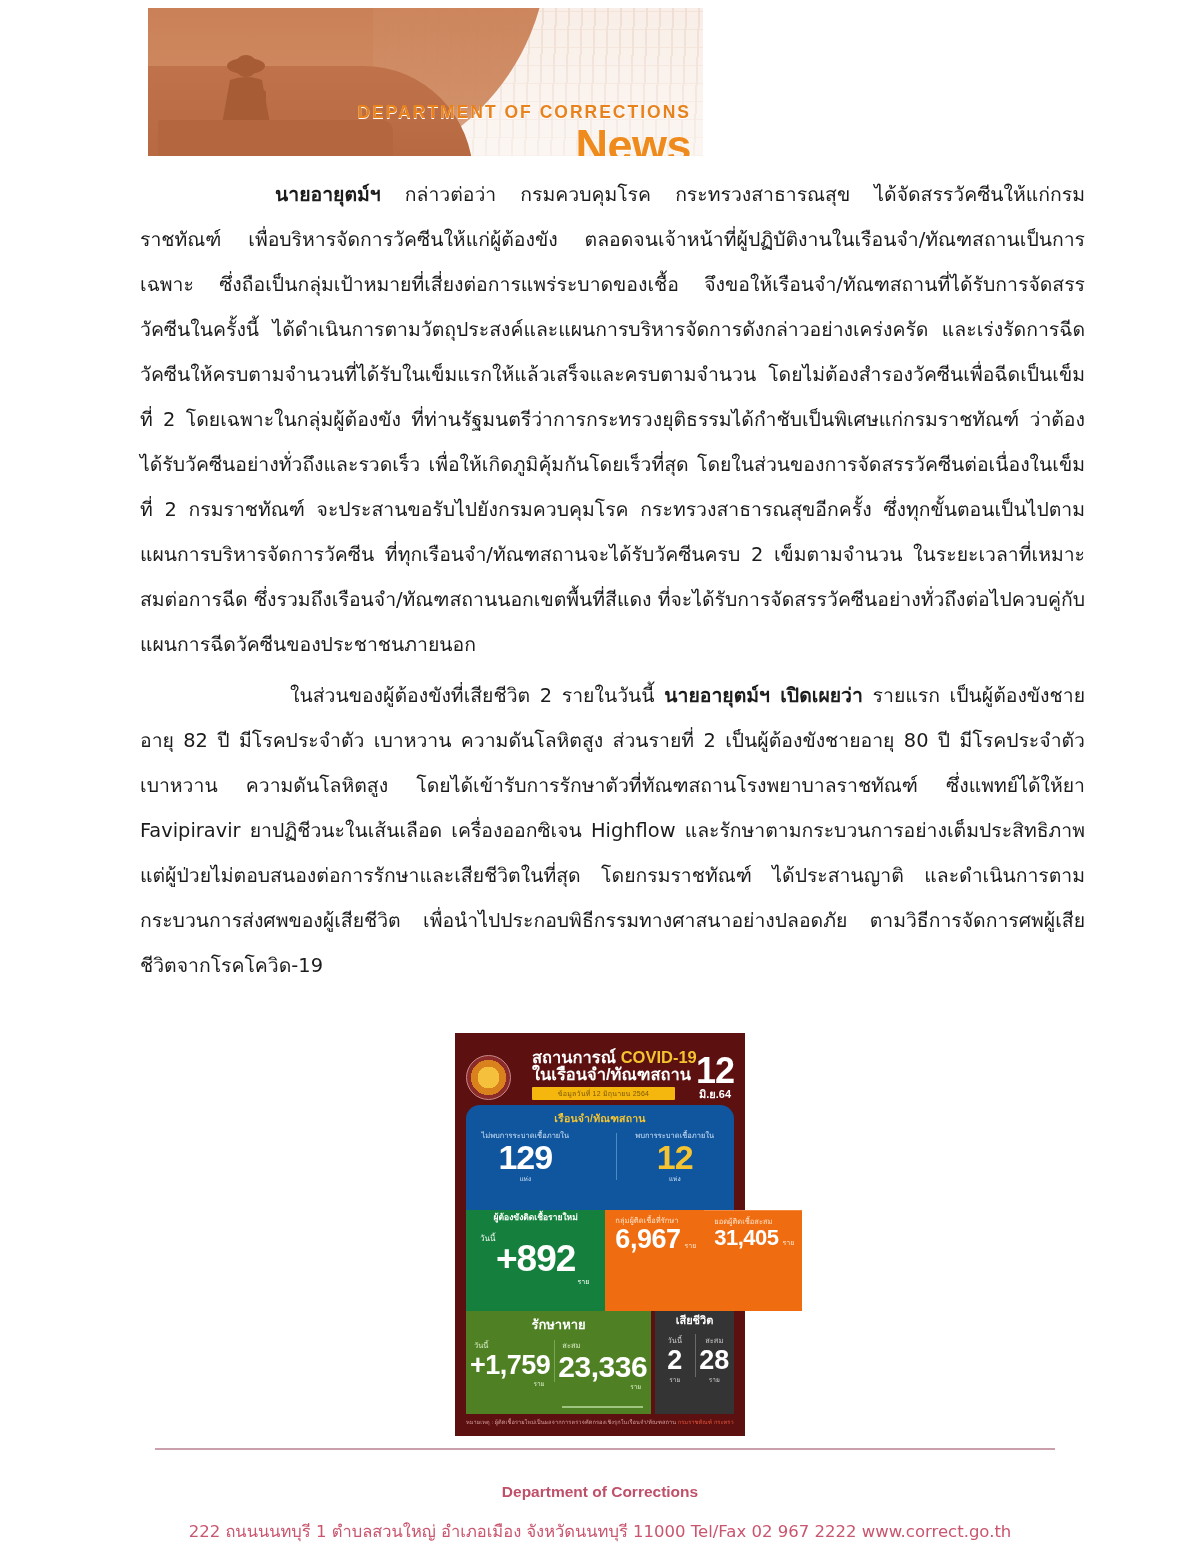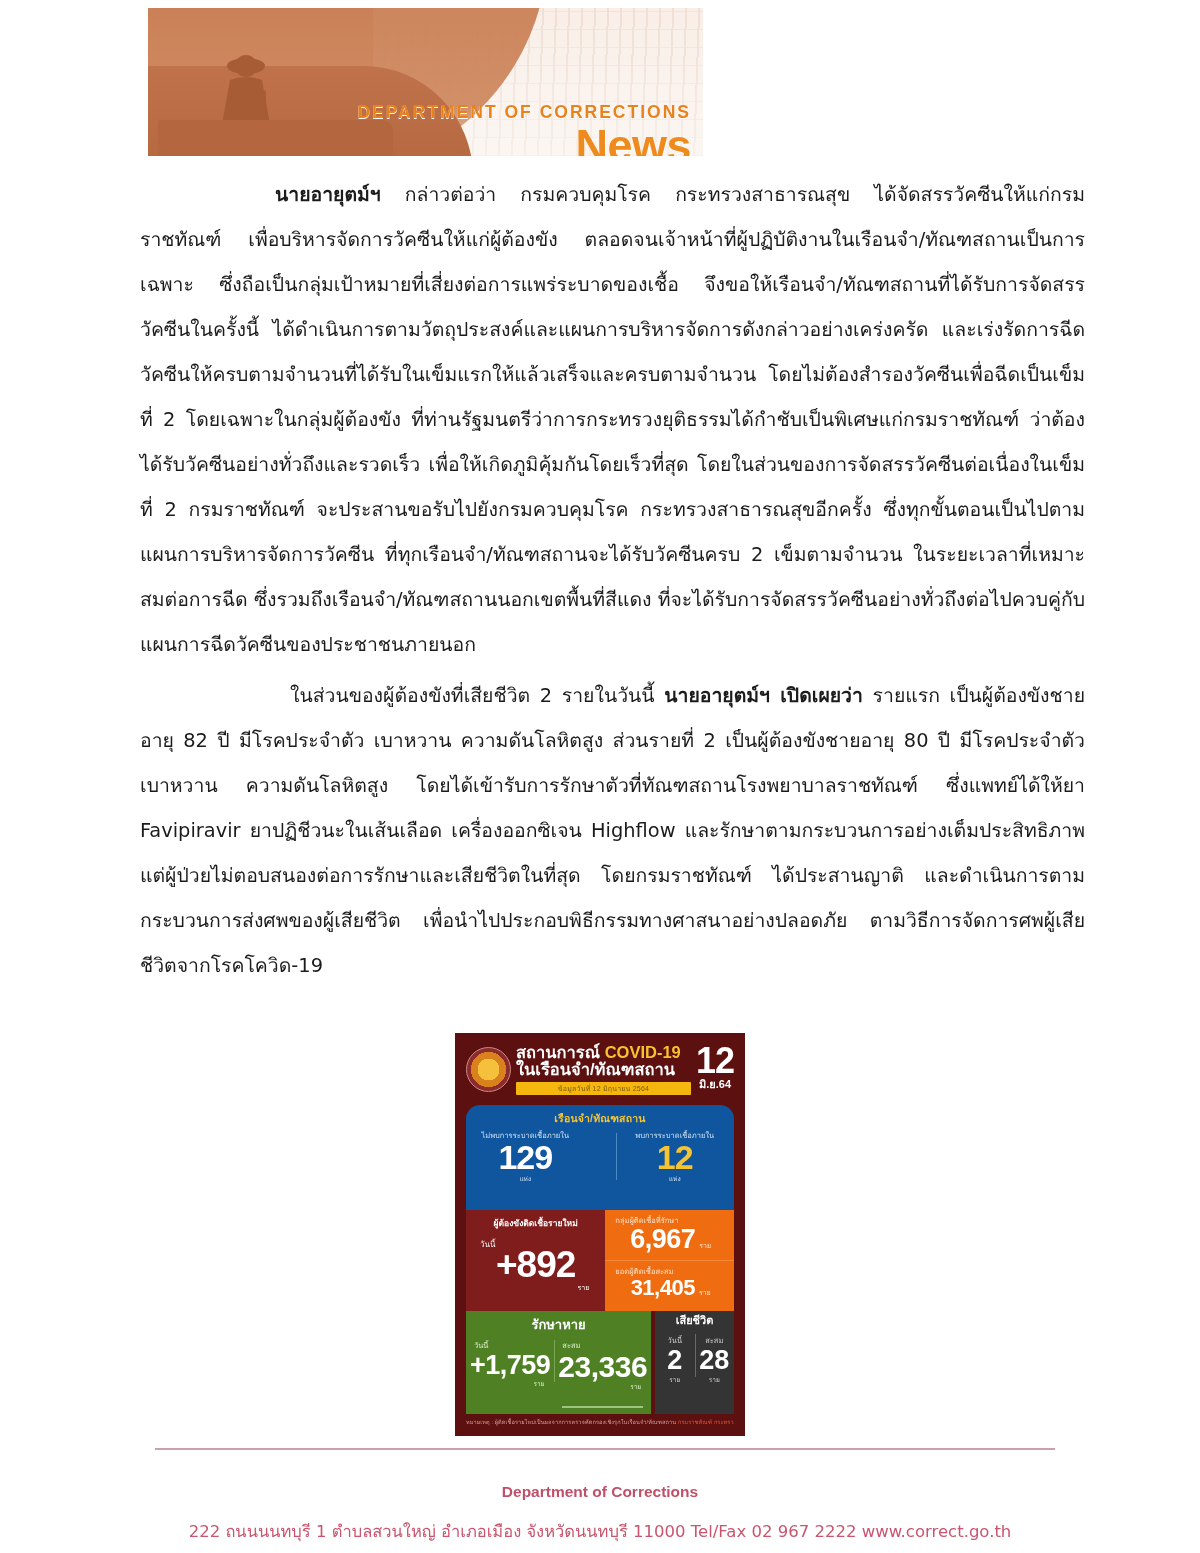"สถานการณ์ COVID-19" .ig-head { align-items: flex-start -> flex-end; gap: 5px -> 21px }
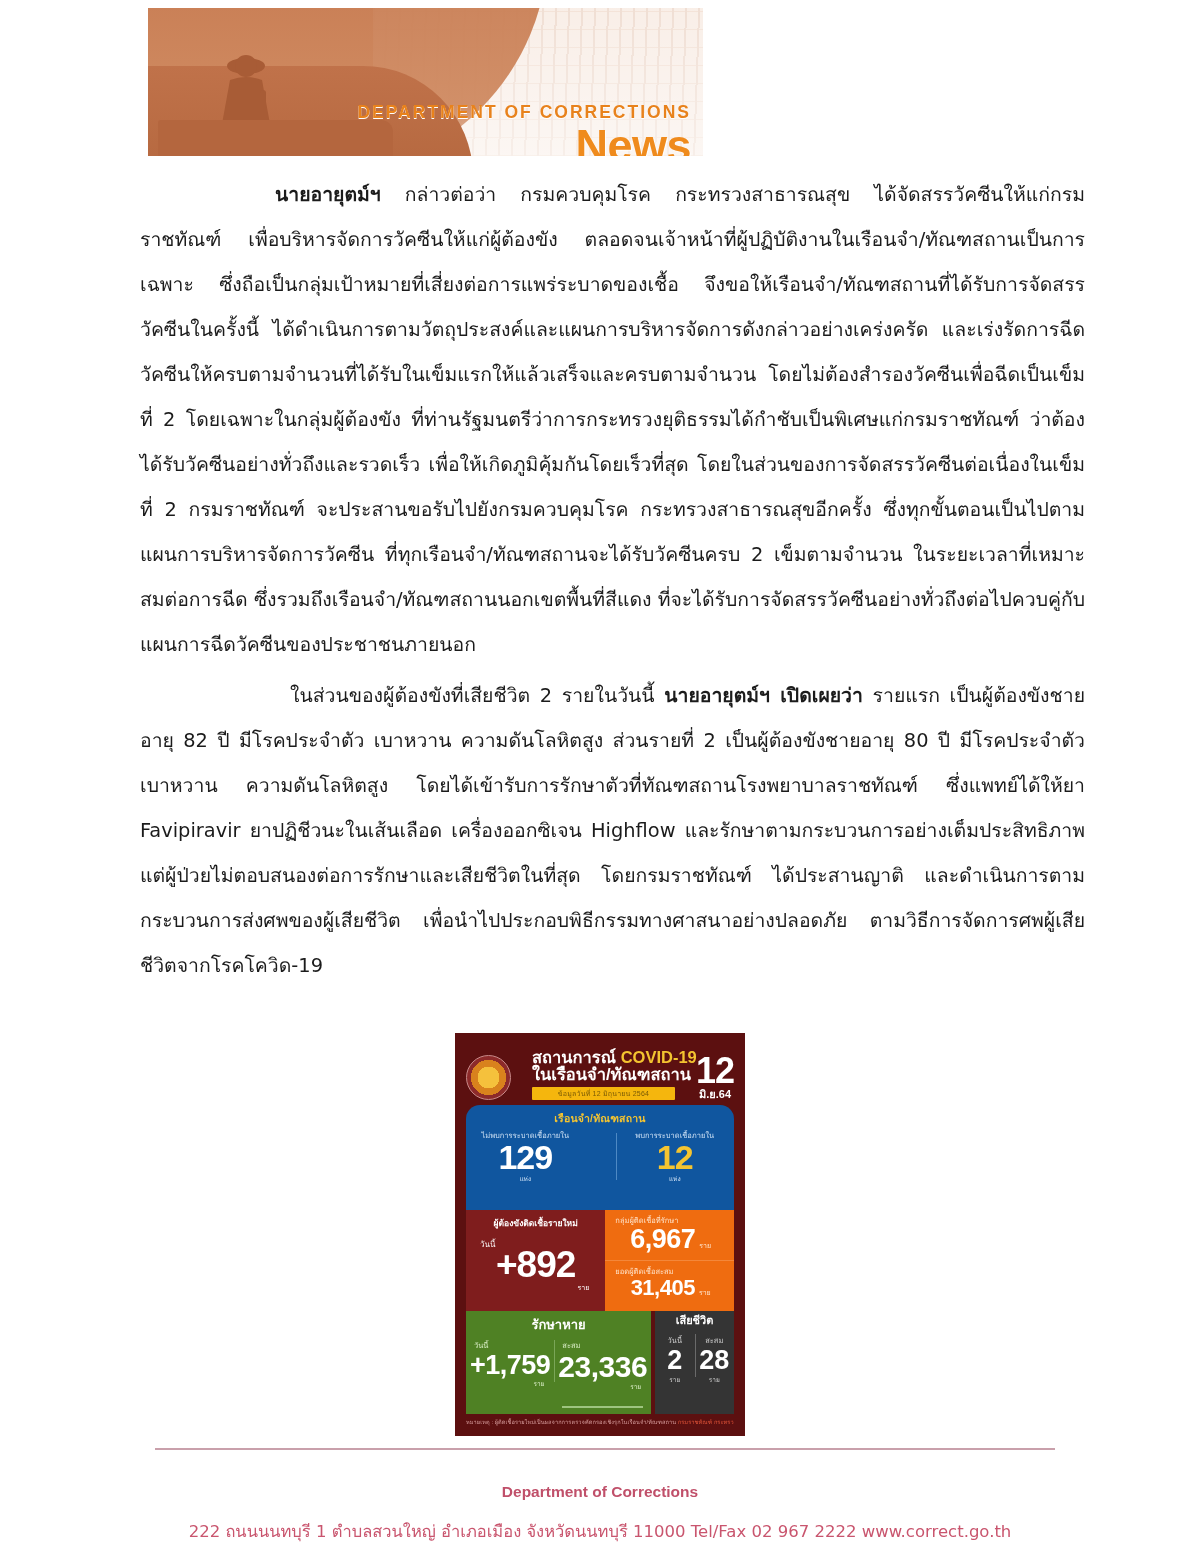"ผู้ต้องขังติดเชื้อรายใหม่" .ig-amber { background: #7f1d1d -> #15803d; padding-top: 6px -> none }
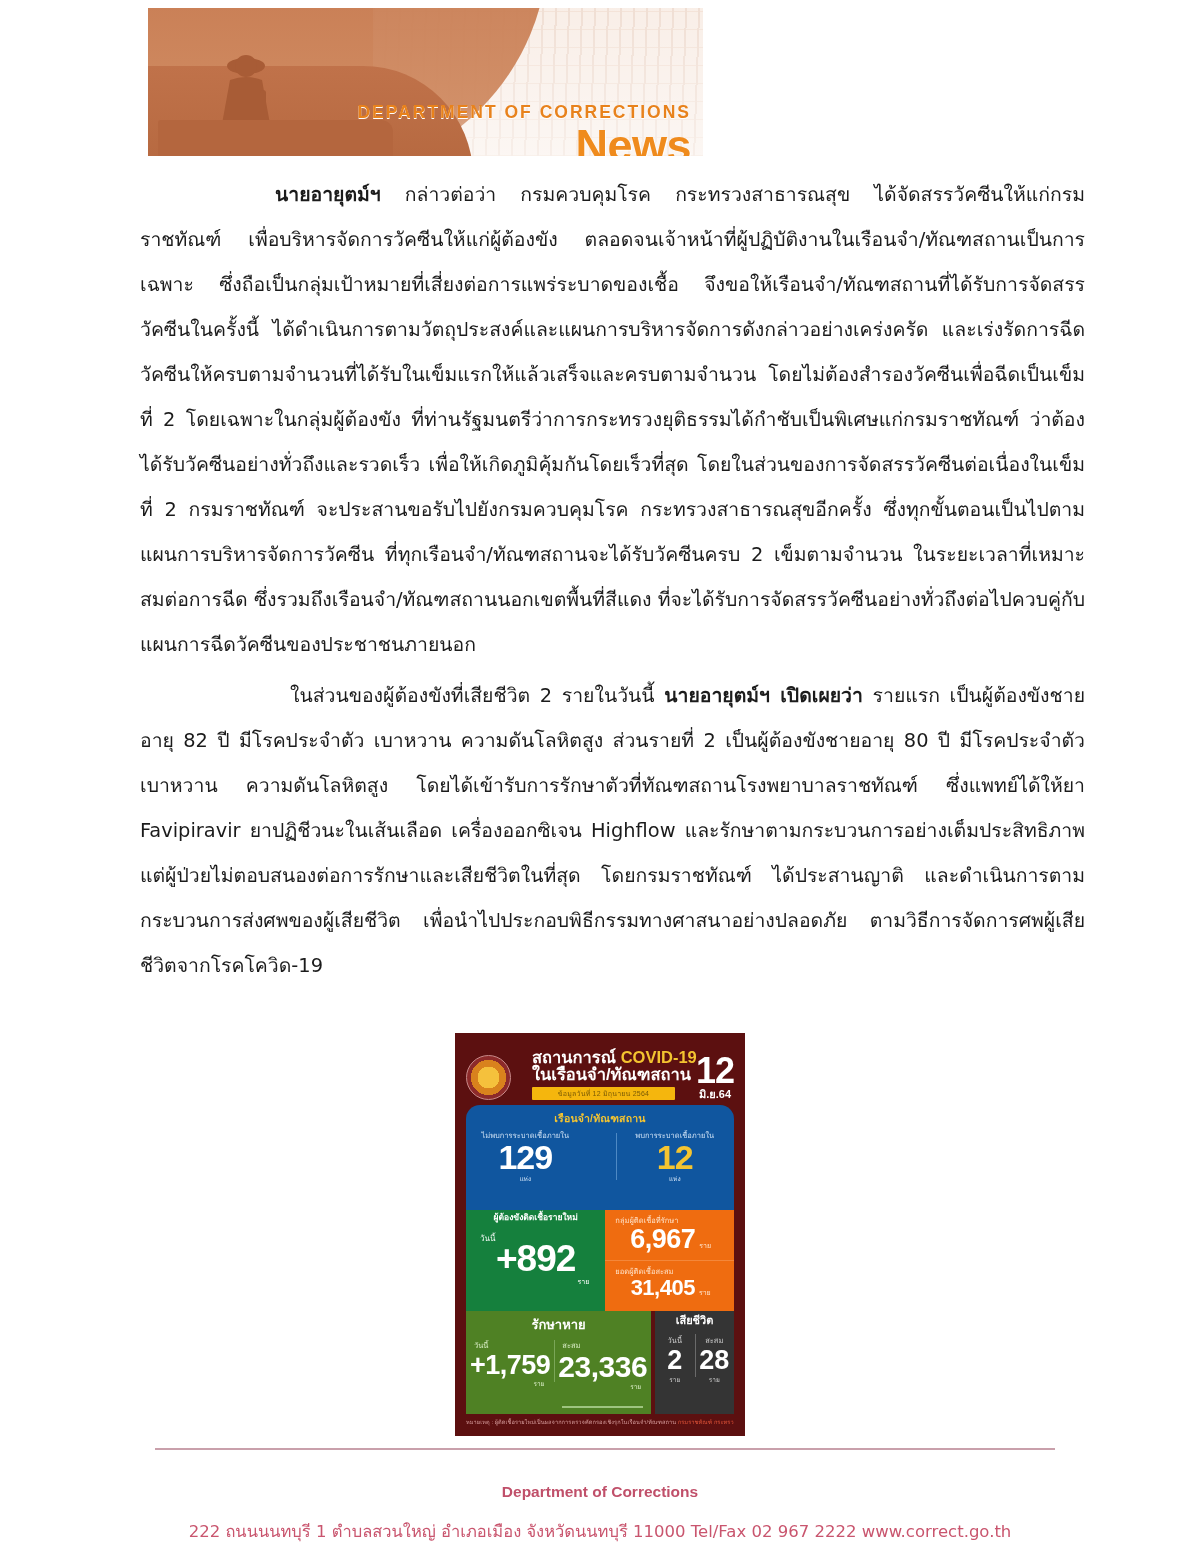"กลุ่มผู้ติดเชื้อที่รักษา" .ig-deep { flex-direction: column -> row }
